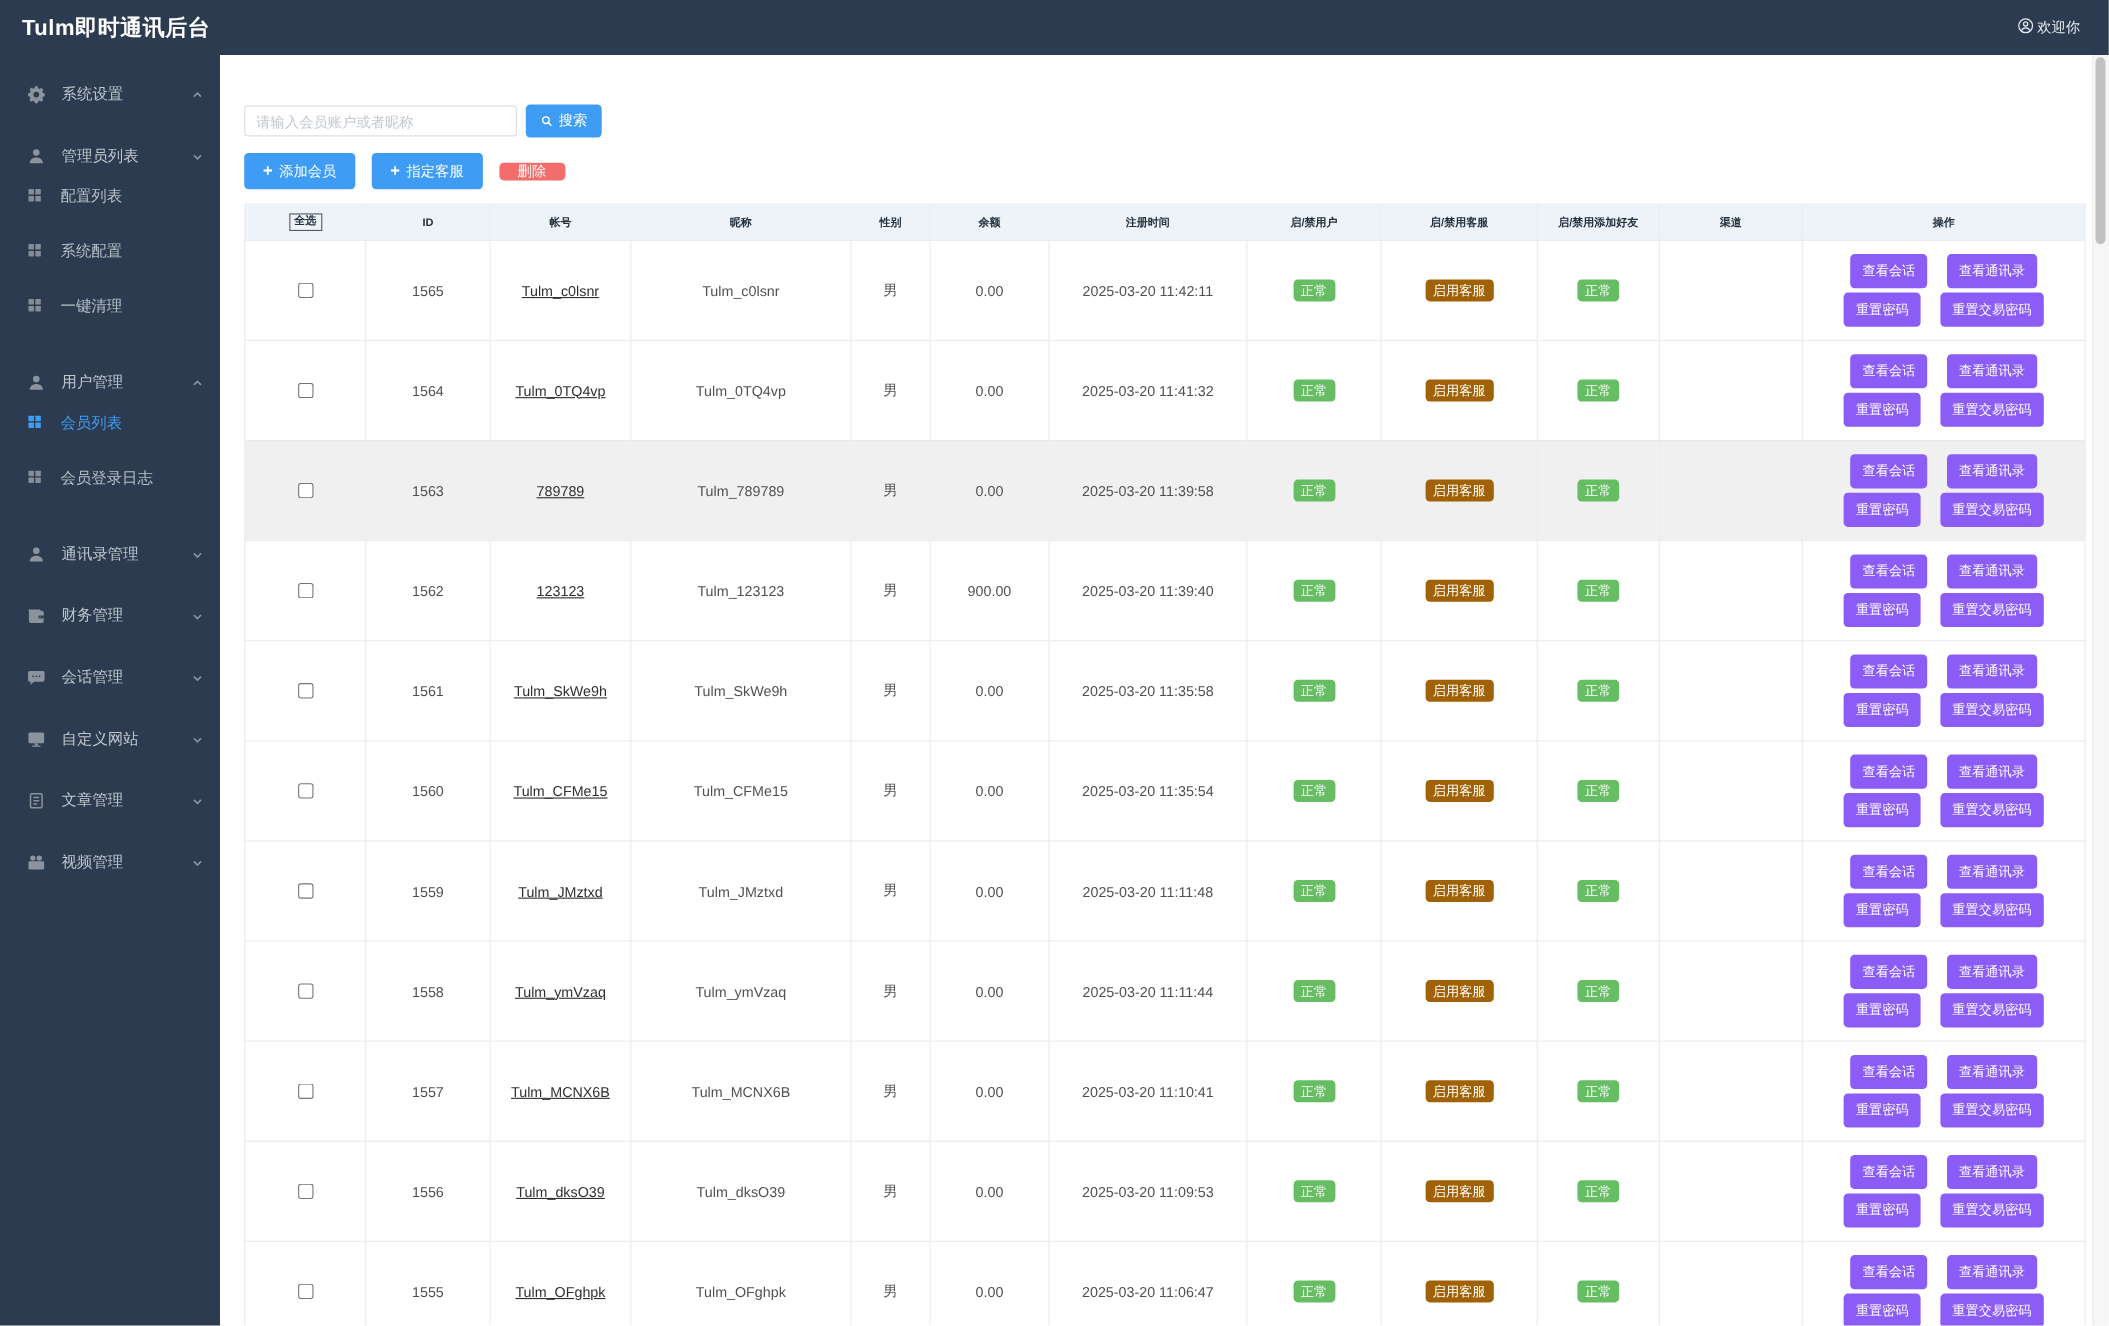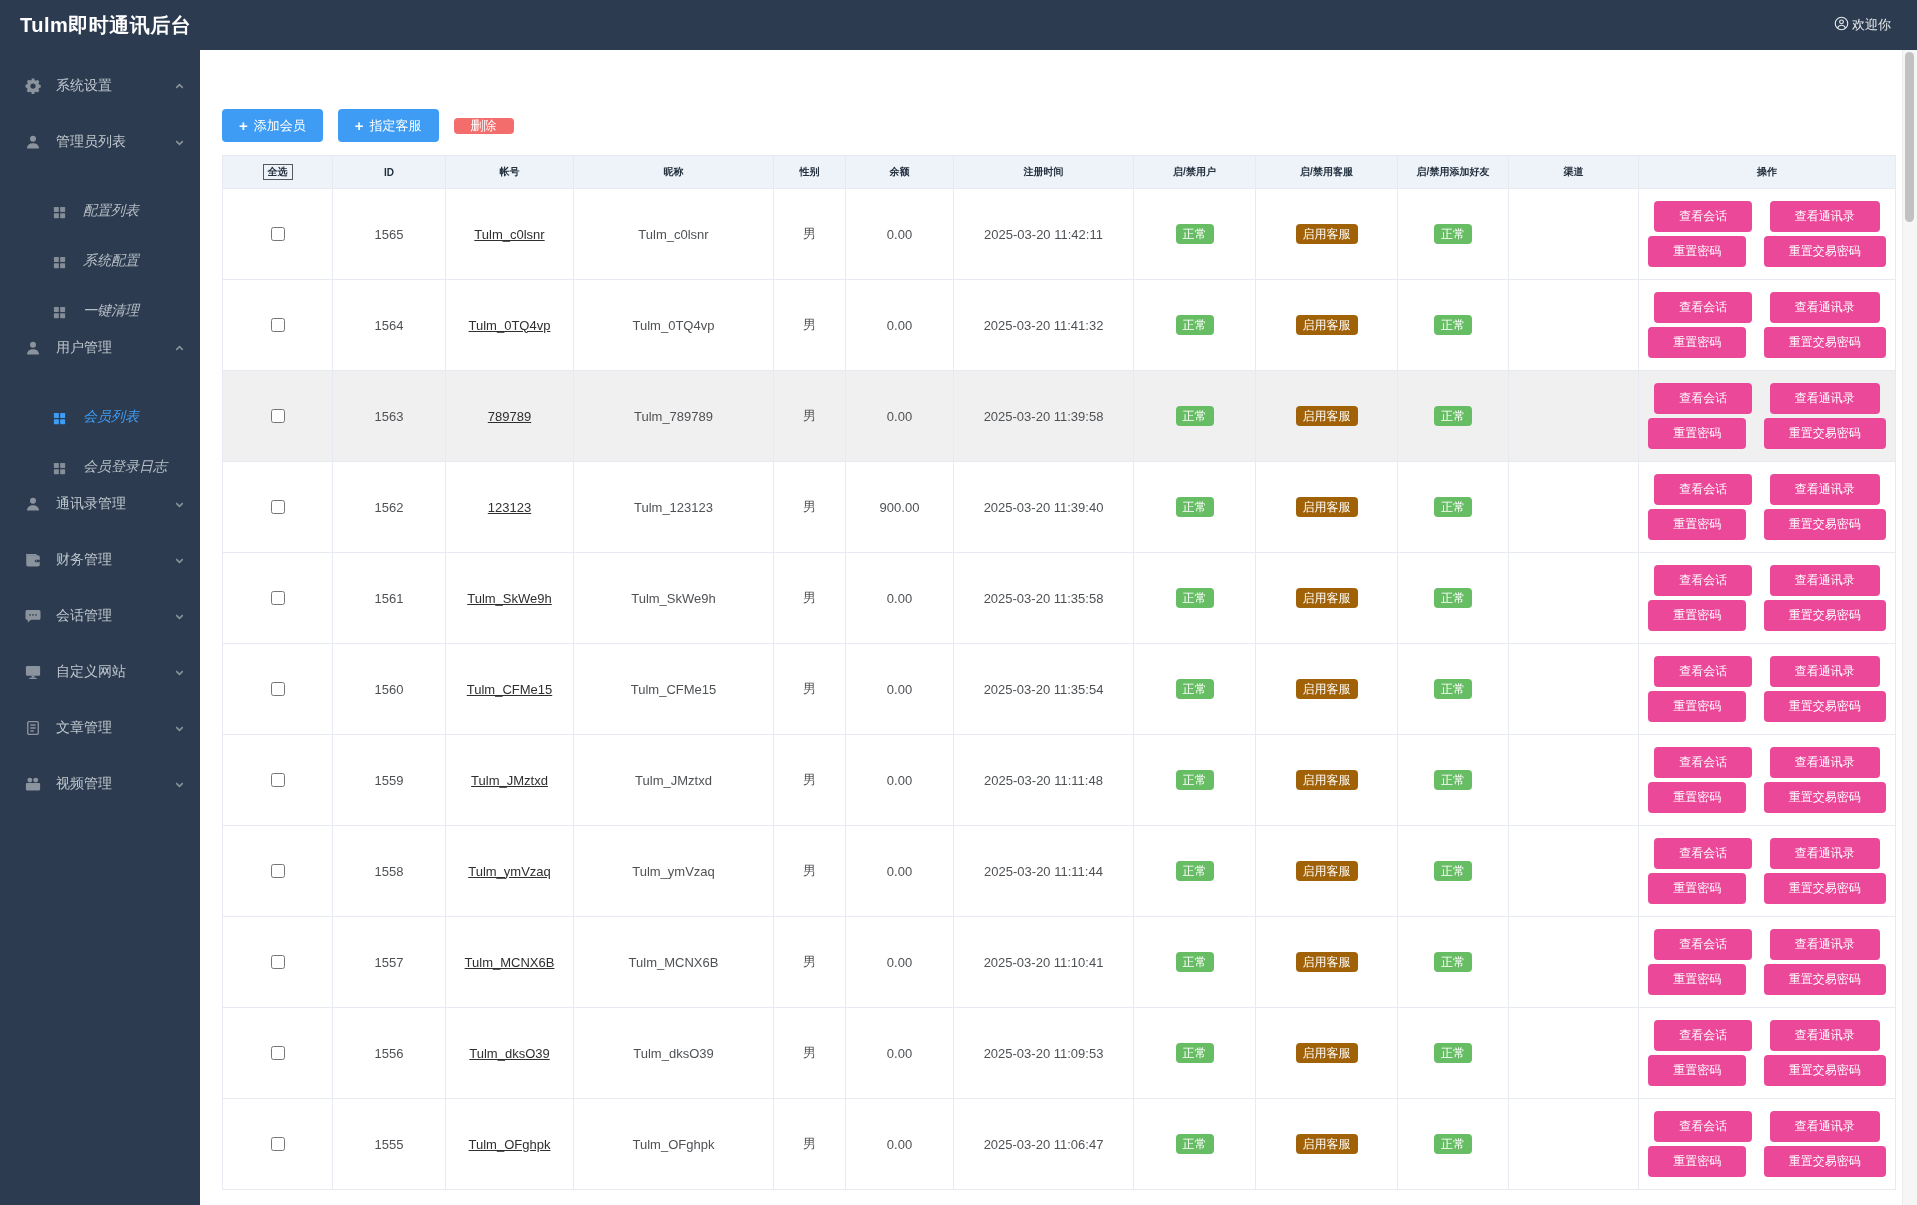"请输入会员账户或者昵称" div.search-row { html: none -> <div> <input> <button> <svg> <circle></circle> <path></path> </svg> <span>搜索</span> </button> </div> }
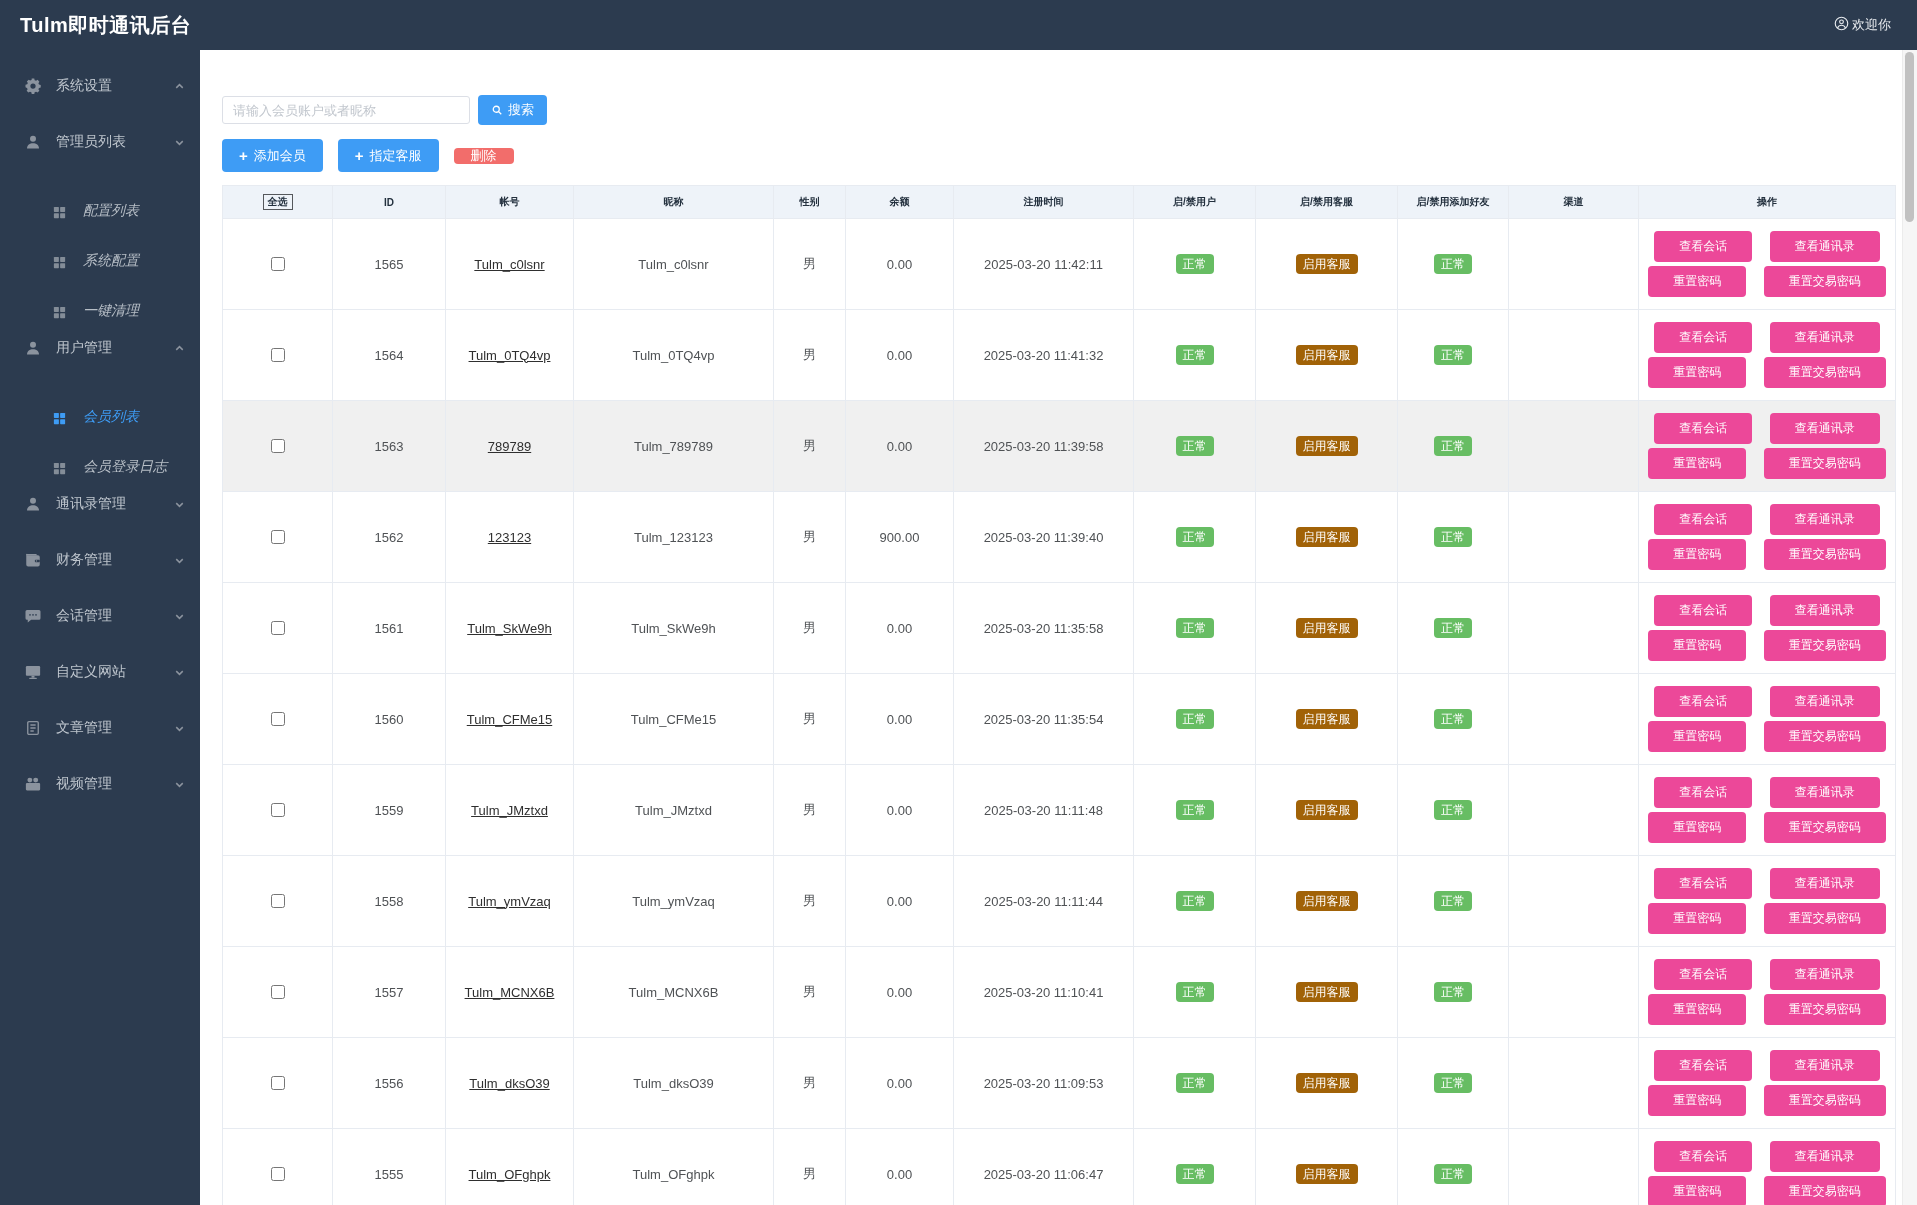"配置列表" .smi { align-items: flex-end -> flex-start; font-style: italic -> none; padding-left: 52px -> 24px }
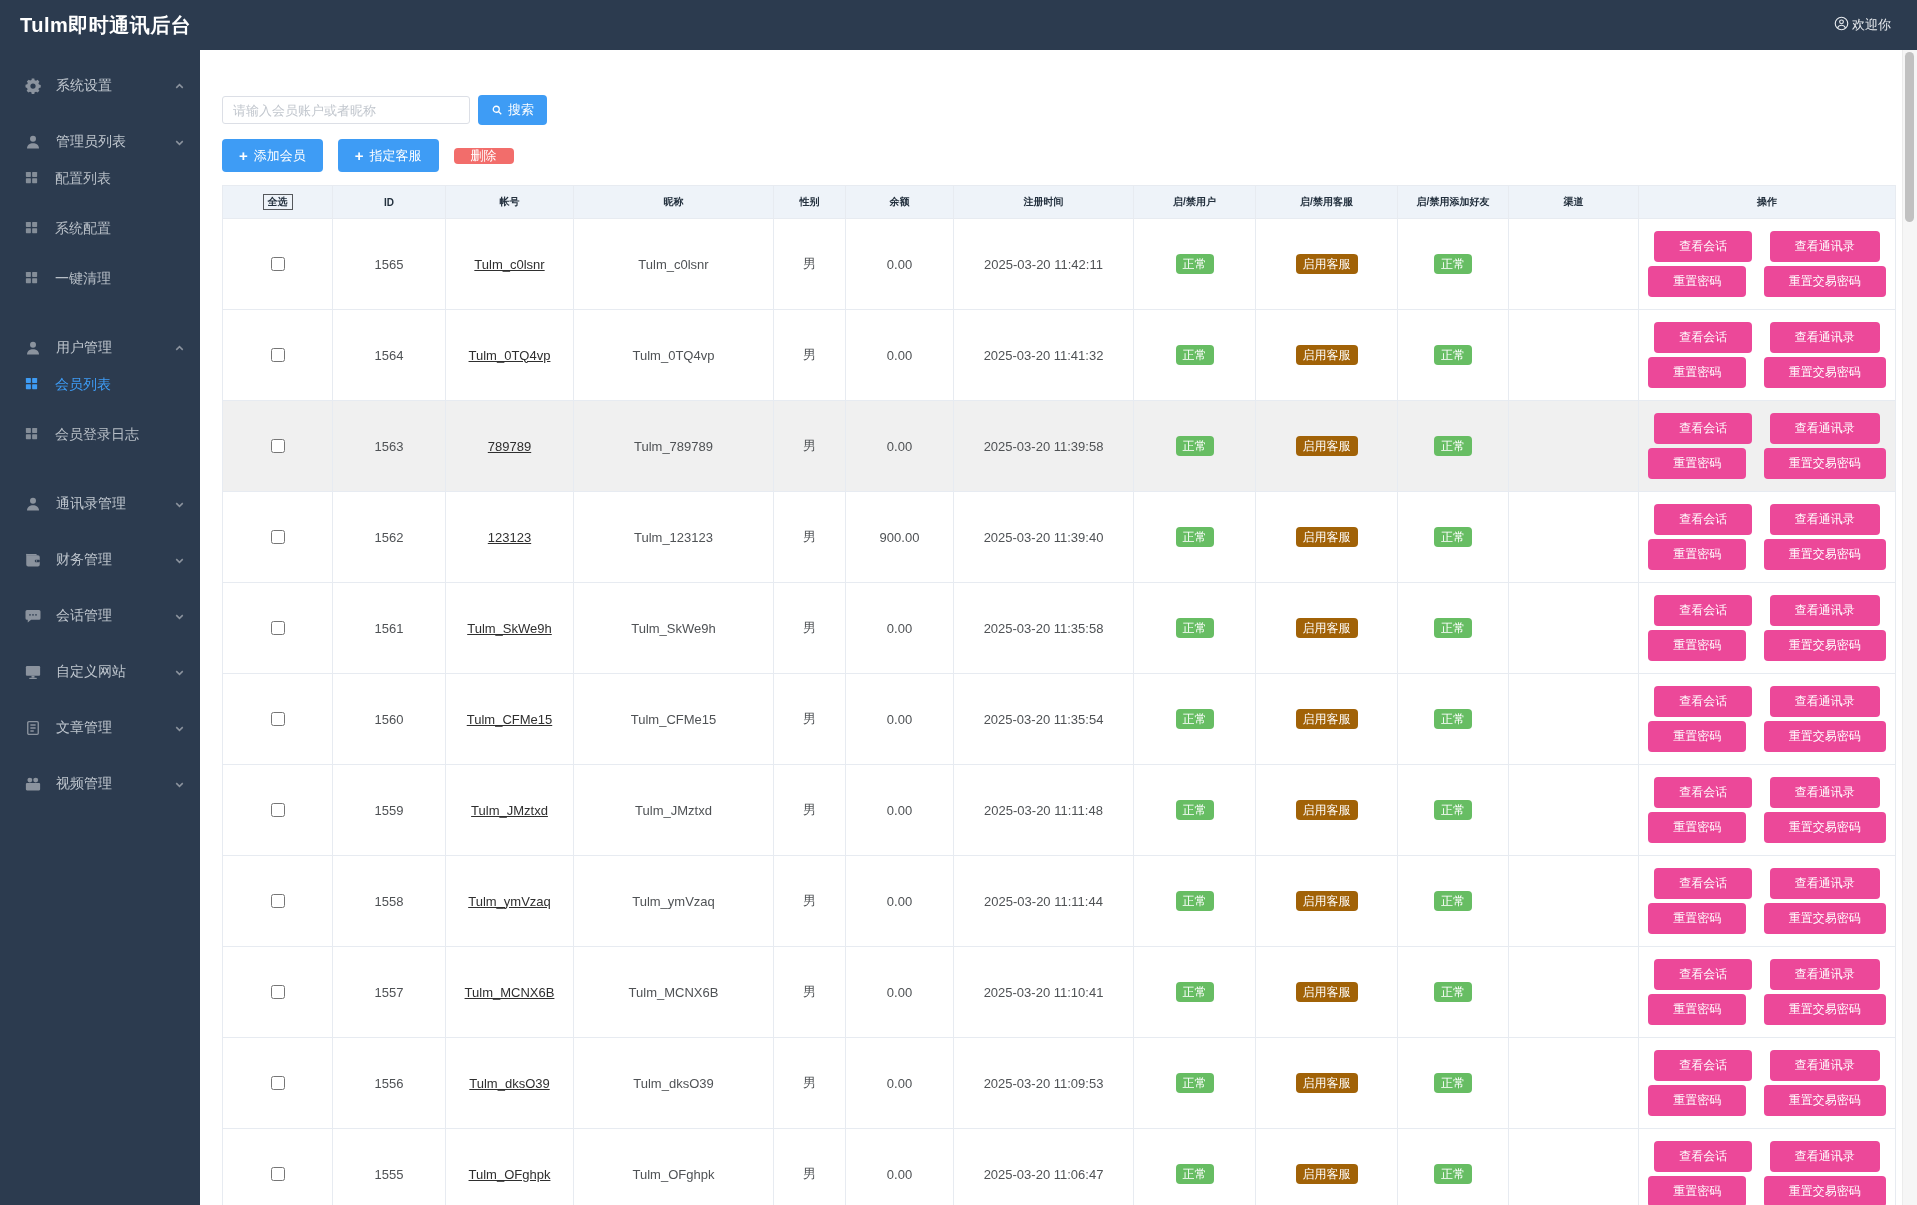"查看会话" .op { background: #ec4899 -> #8b5cf6; padding: 7px 25px -> 7px 11px }
